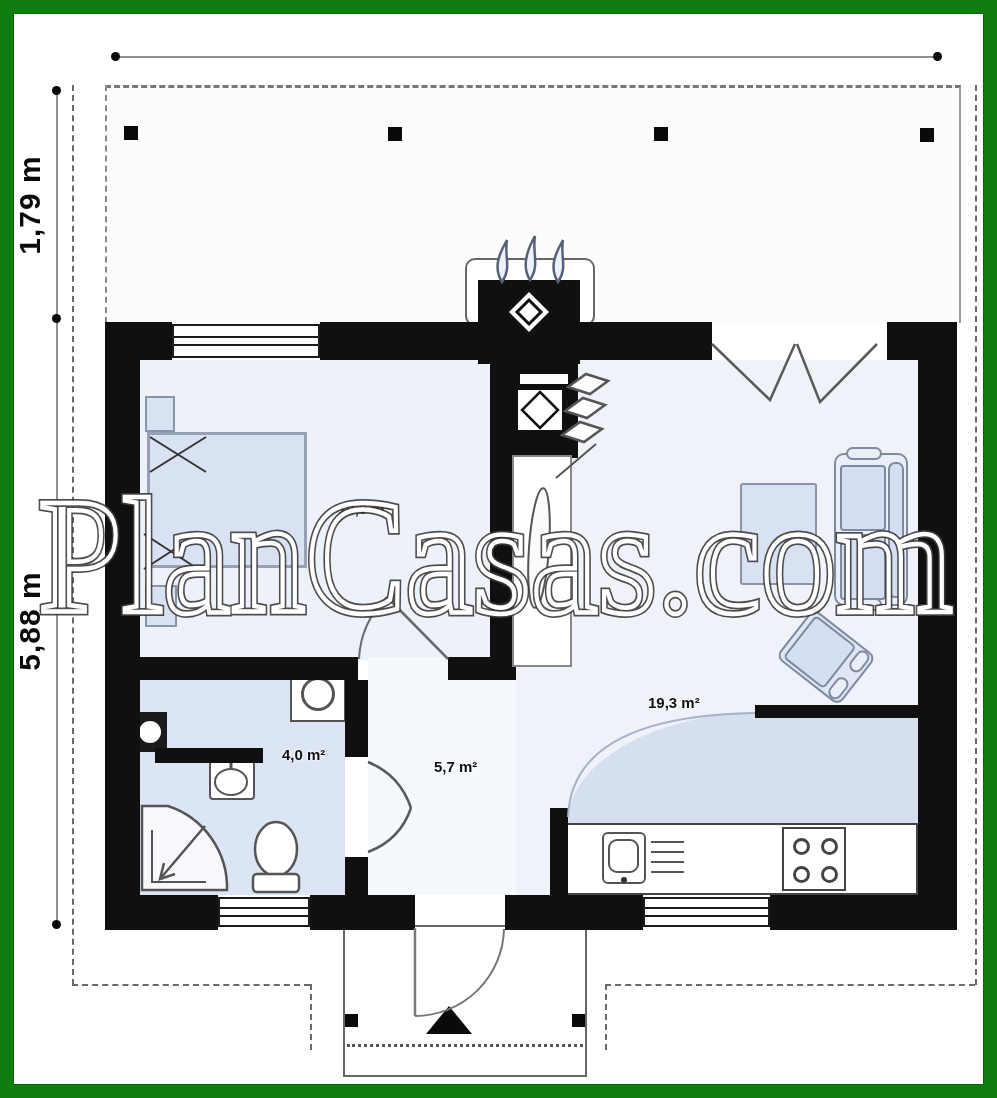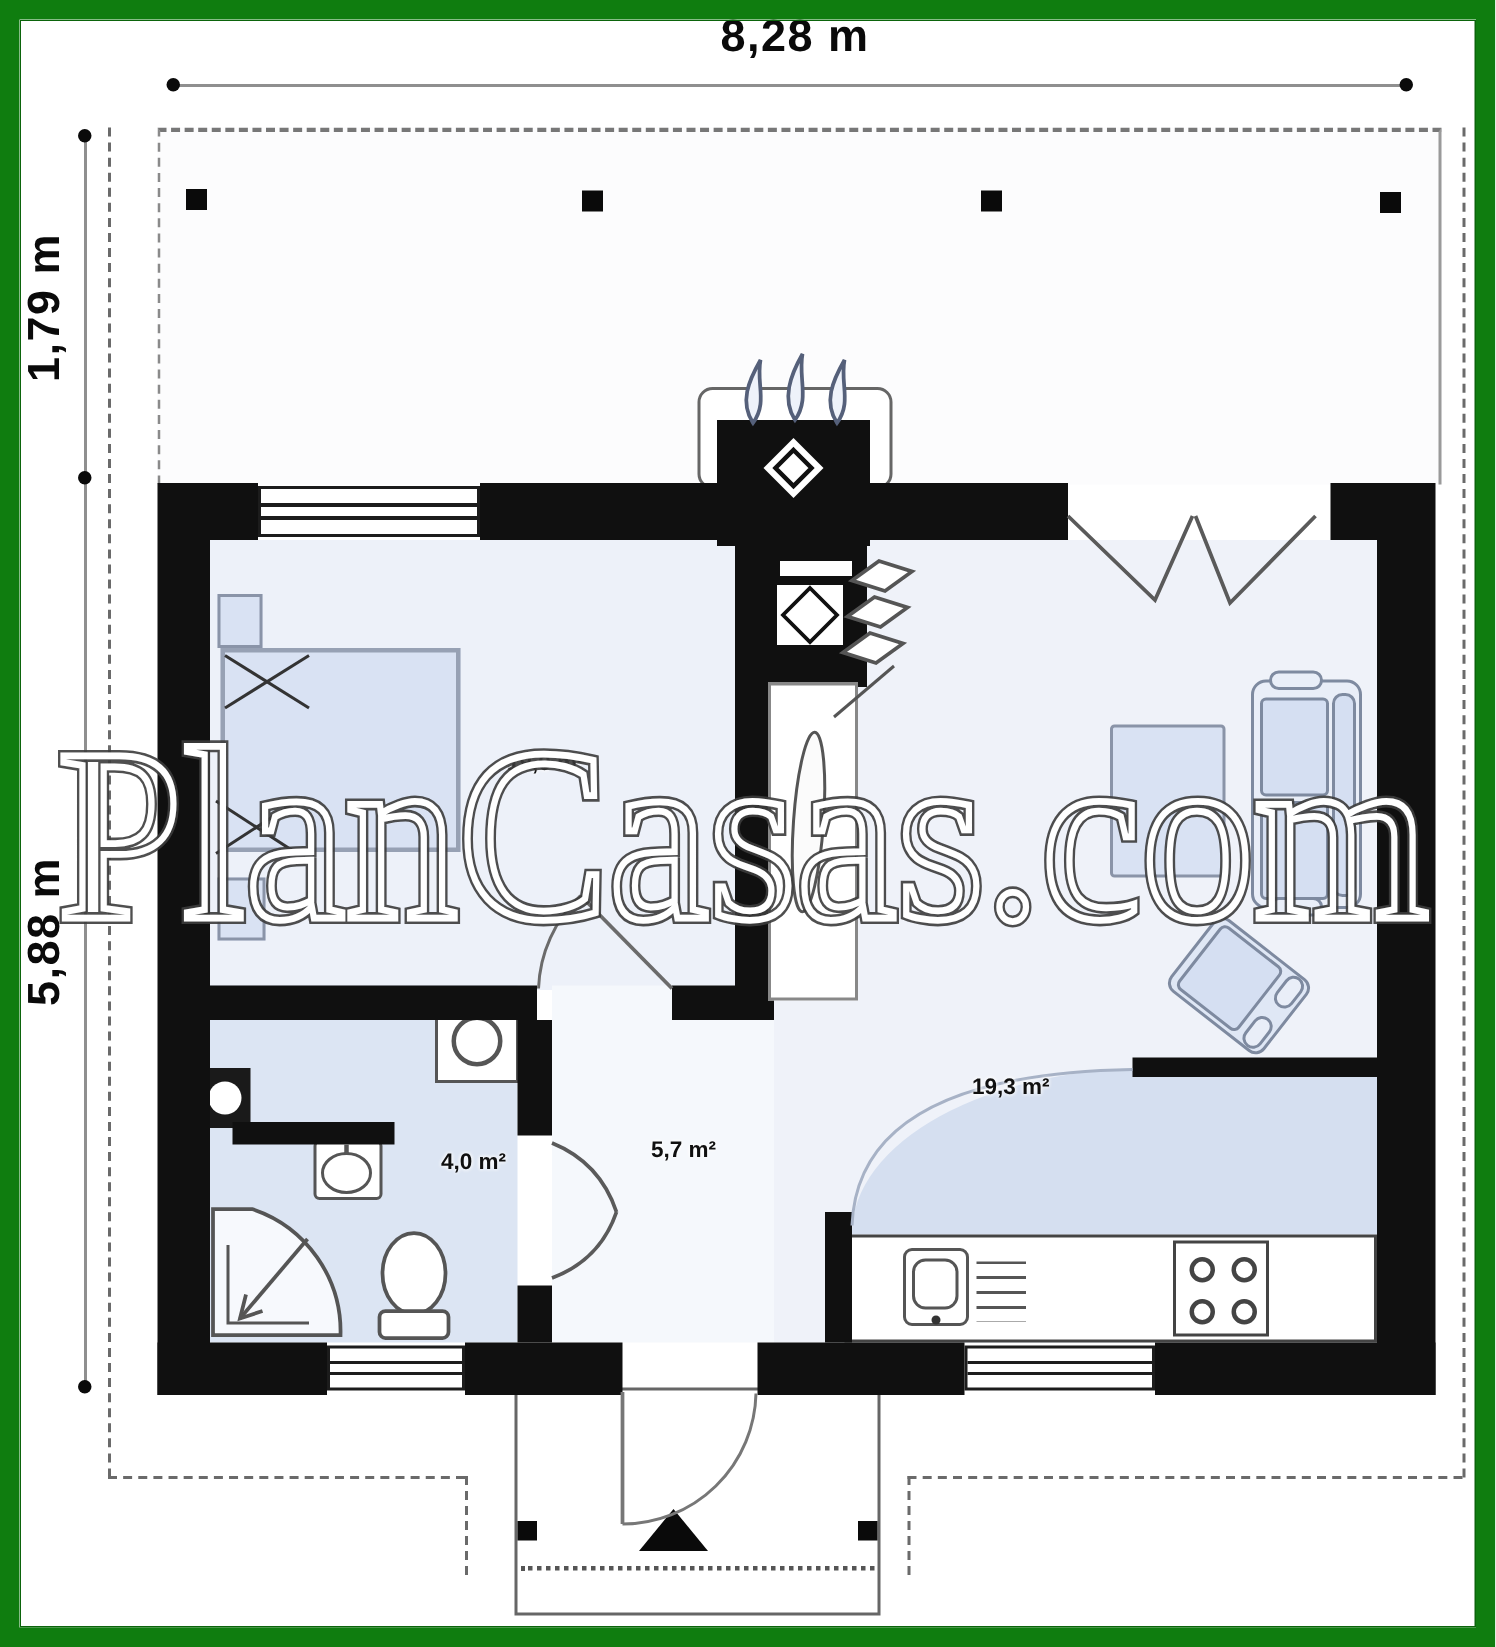"8,28 m" div.dim-label { html: <div>8,28 m</div> -> none }
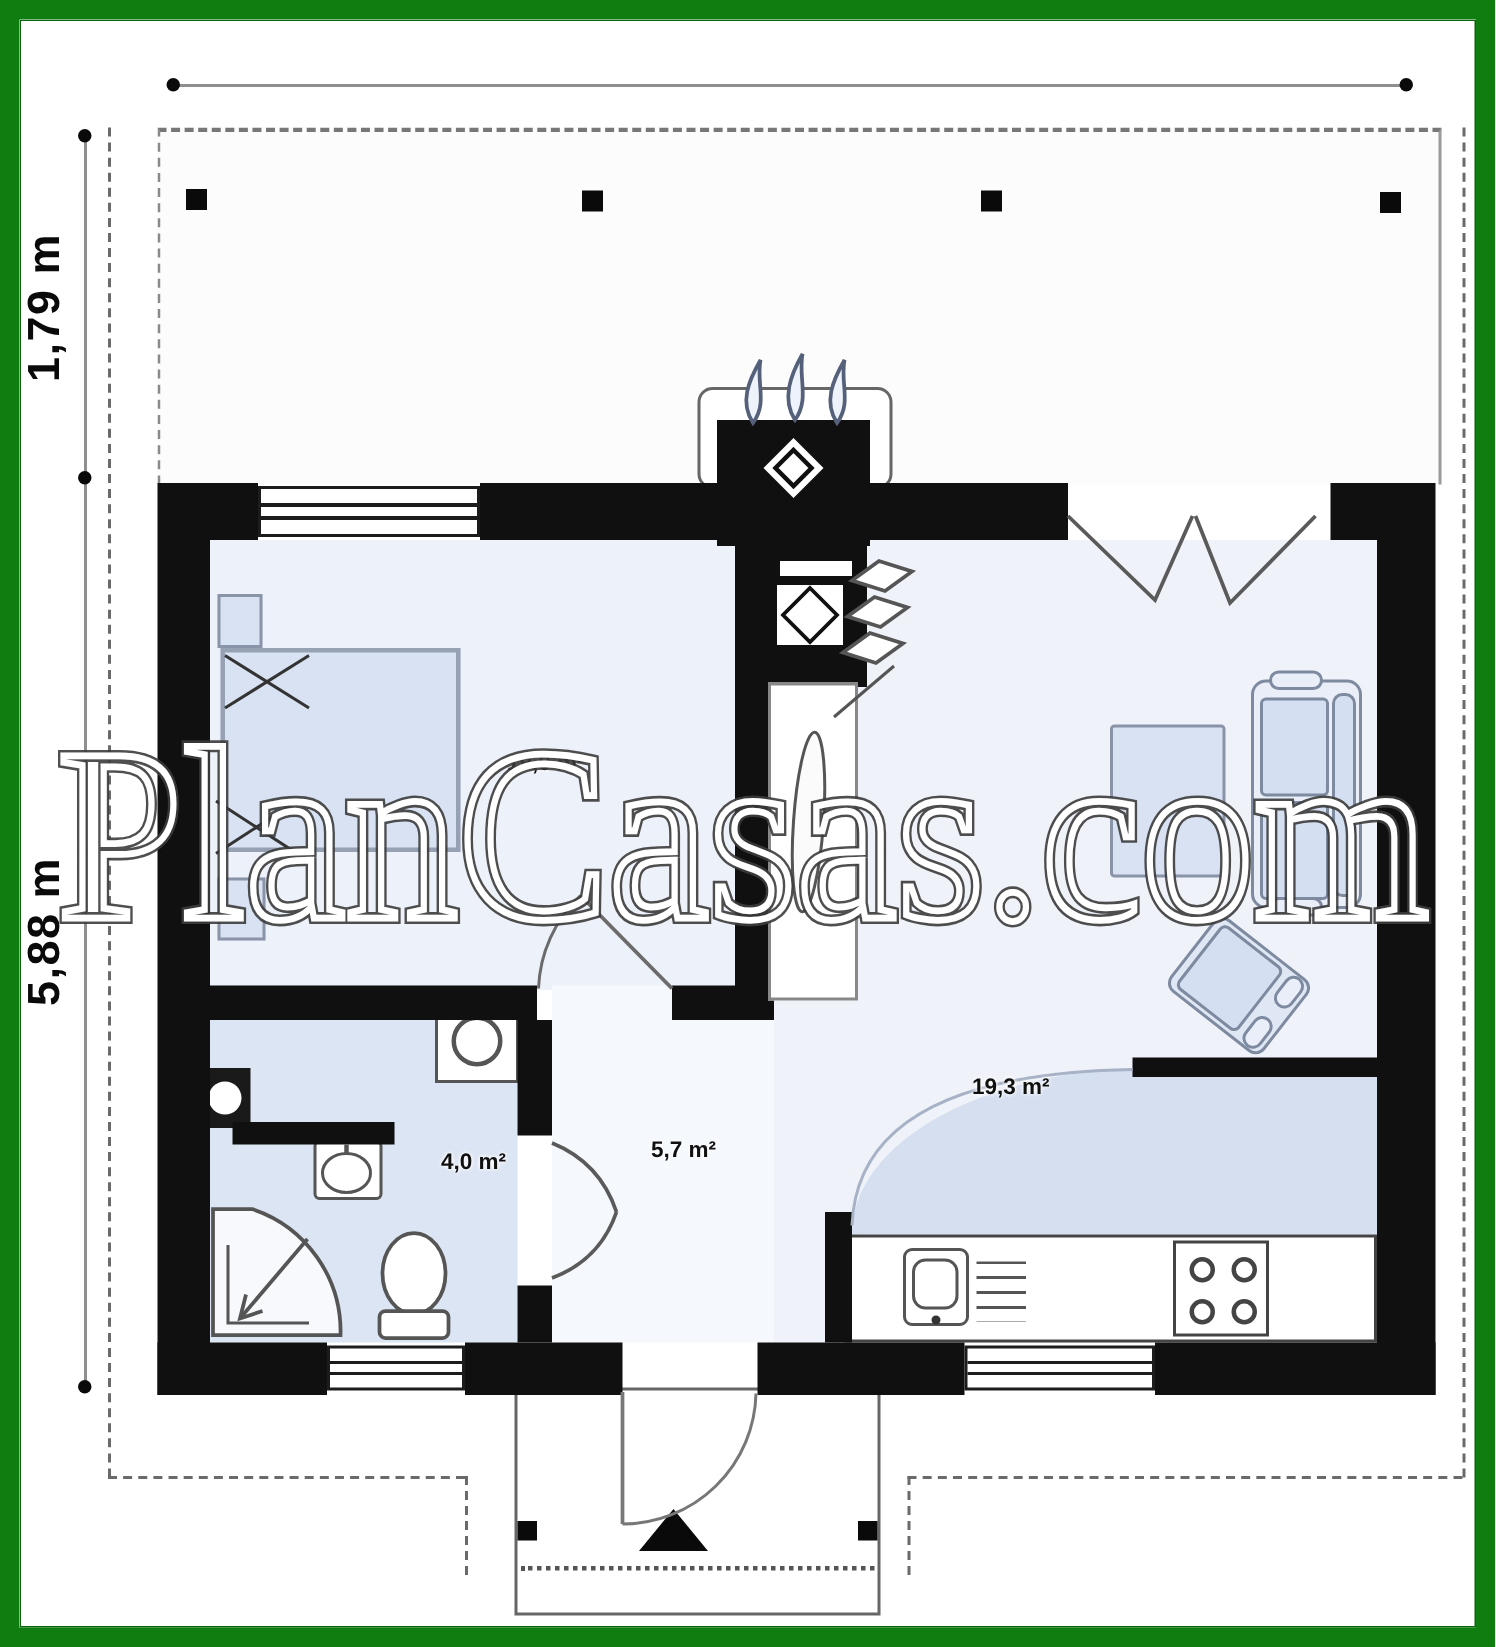"19,3 m²" div.area-label { top: 716px -> 694px }
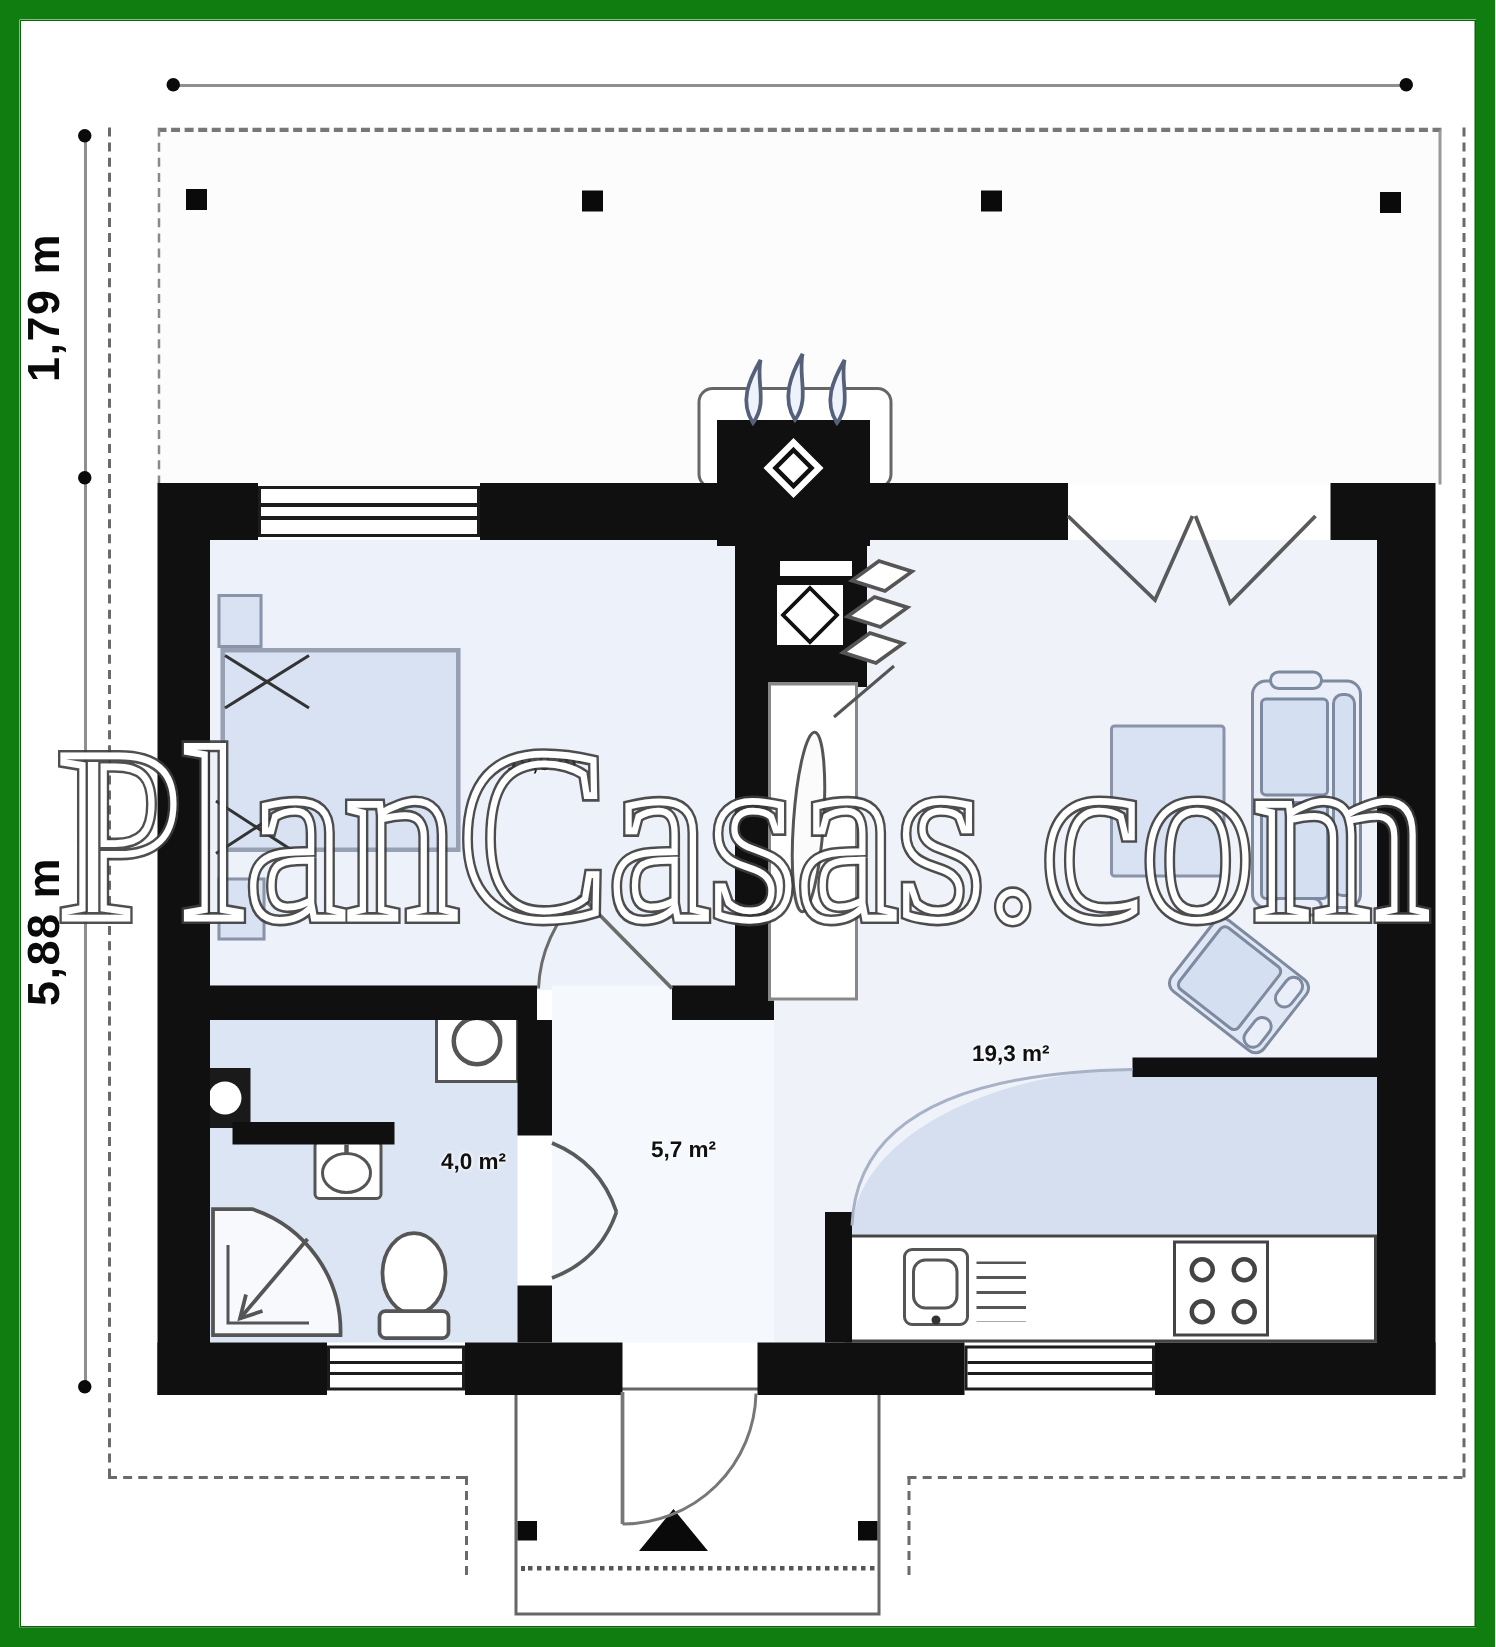"4,0 m²" div.area-label { left: 294px -> 282px; margin-top: 20px -> none }
